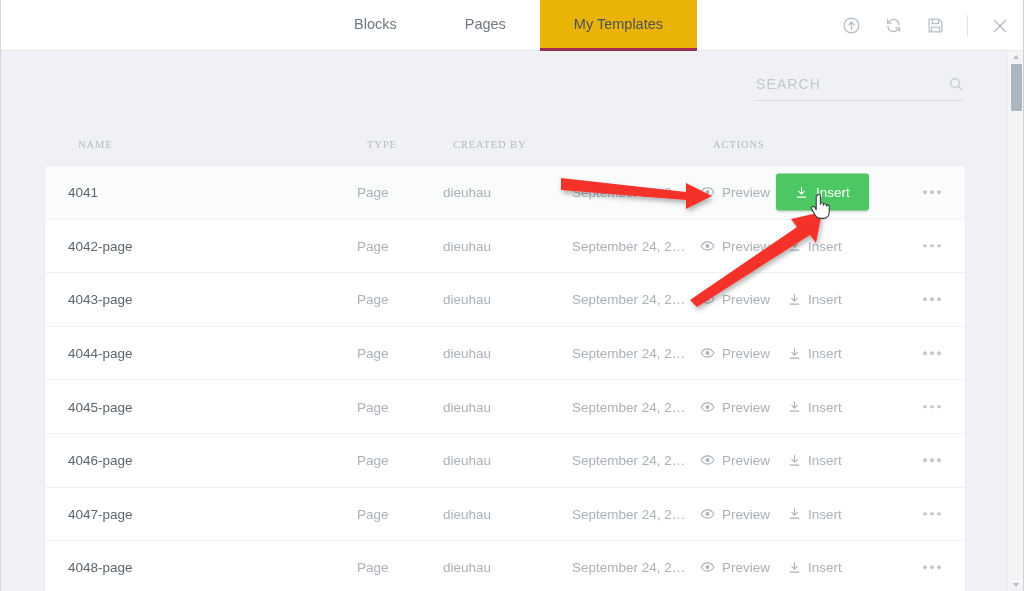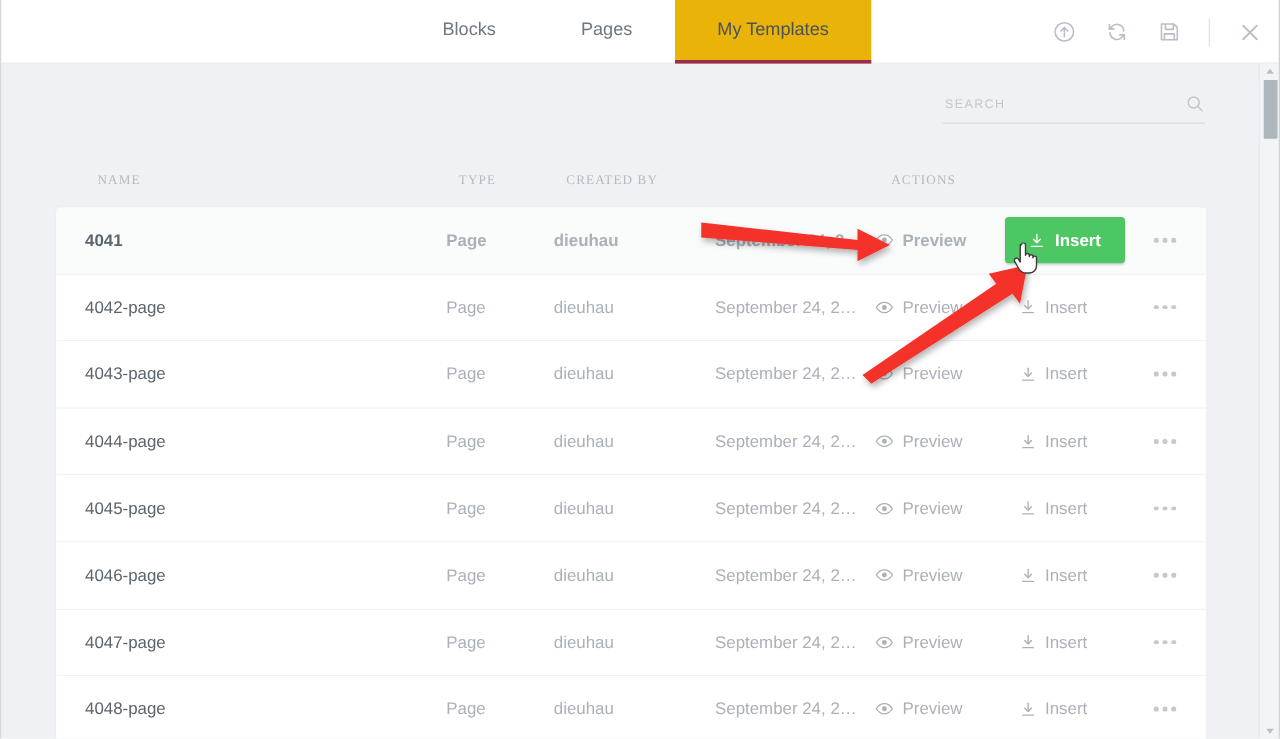"SEARCH" .search-input { font-size: 10px -> 14px }
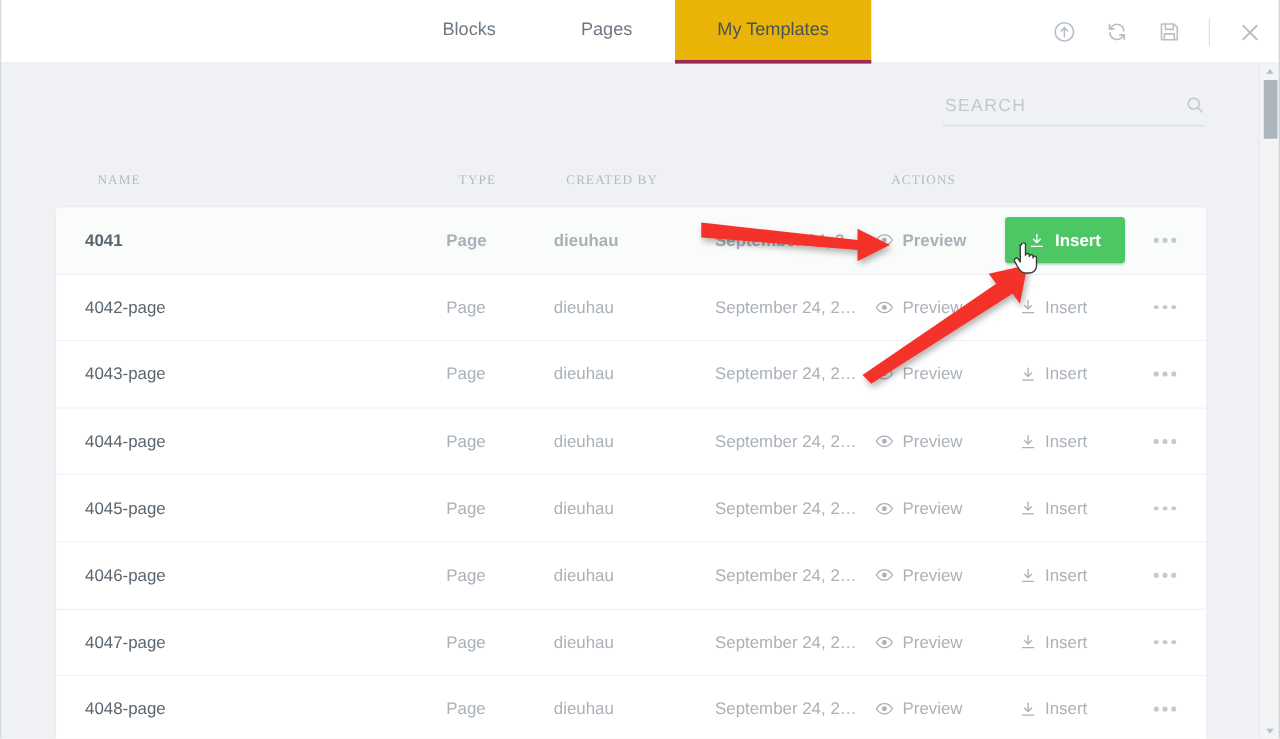"4041" .row.hovered { font-weight: bold -> none }
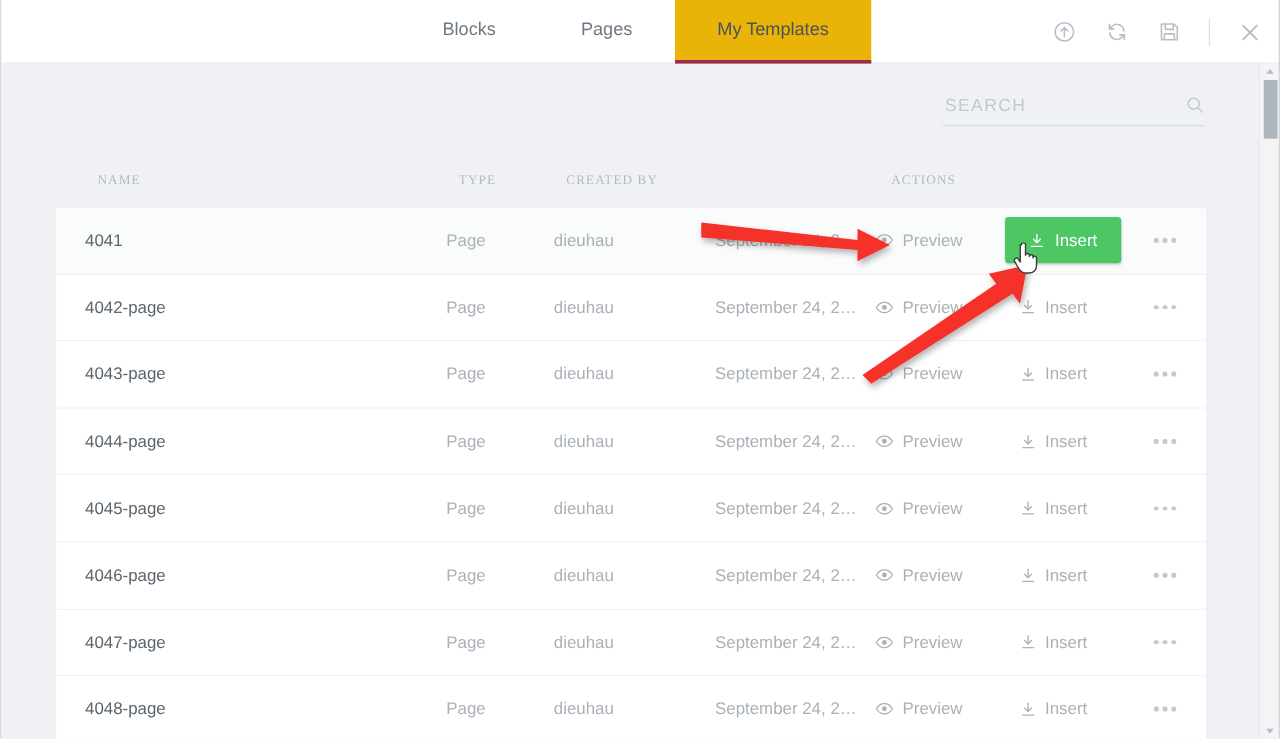"Preview" .actions { gap: 28px -> none }
